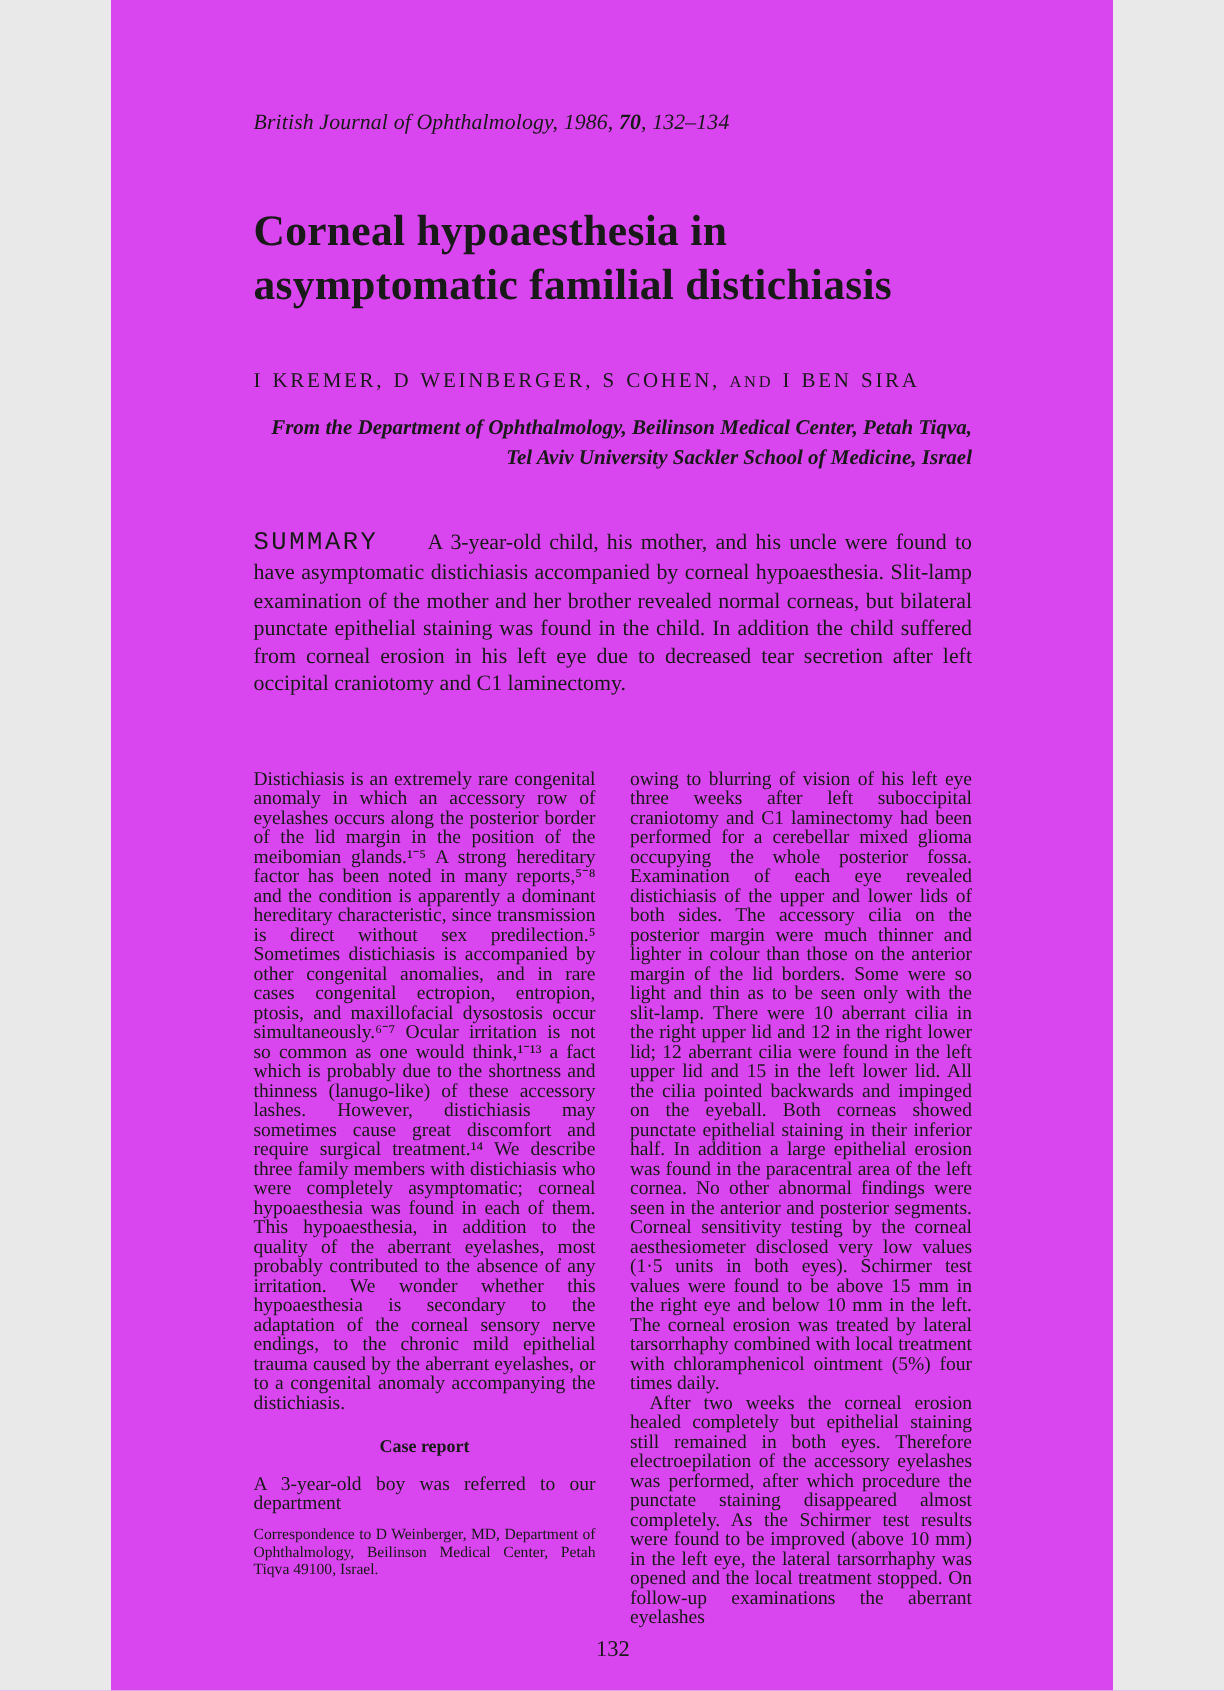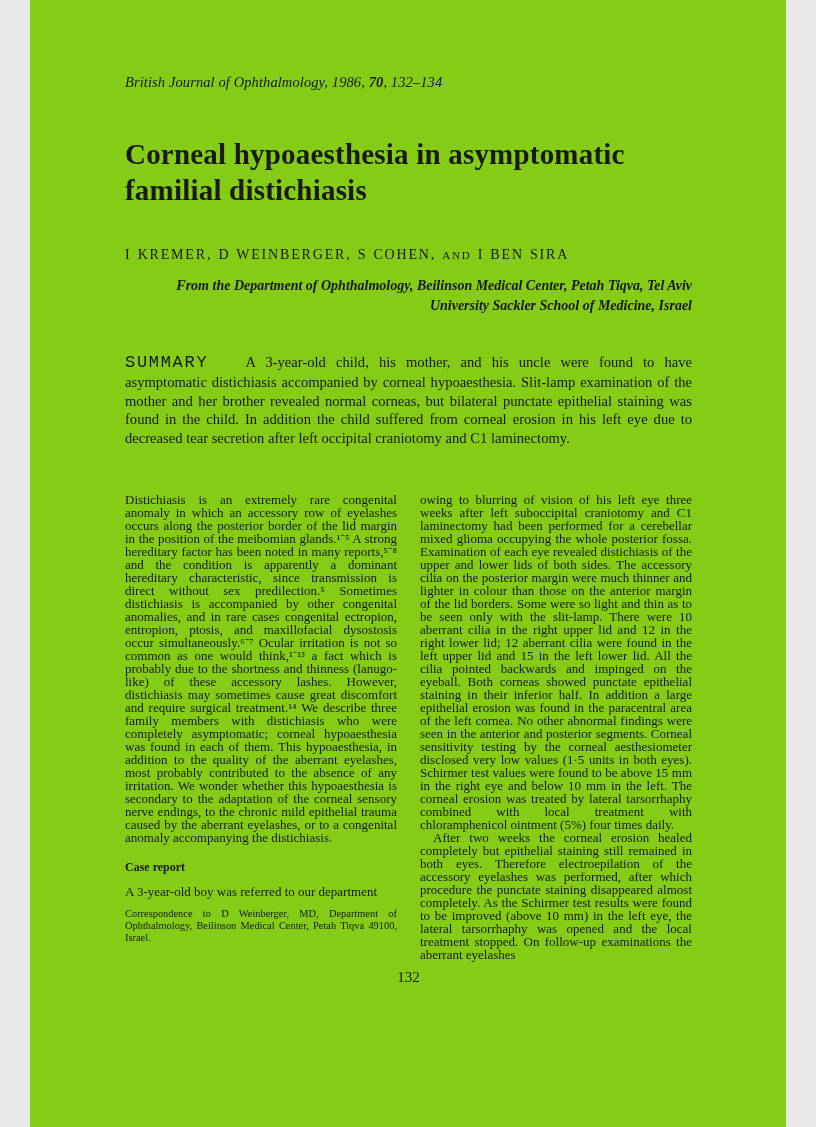"British Journal of Ophthalmology, 1986," .page { background: #84cc16 -> #d946ef; width: 756px -> 668px }
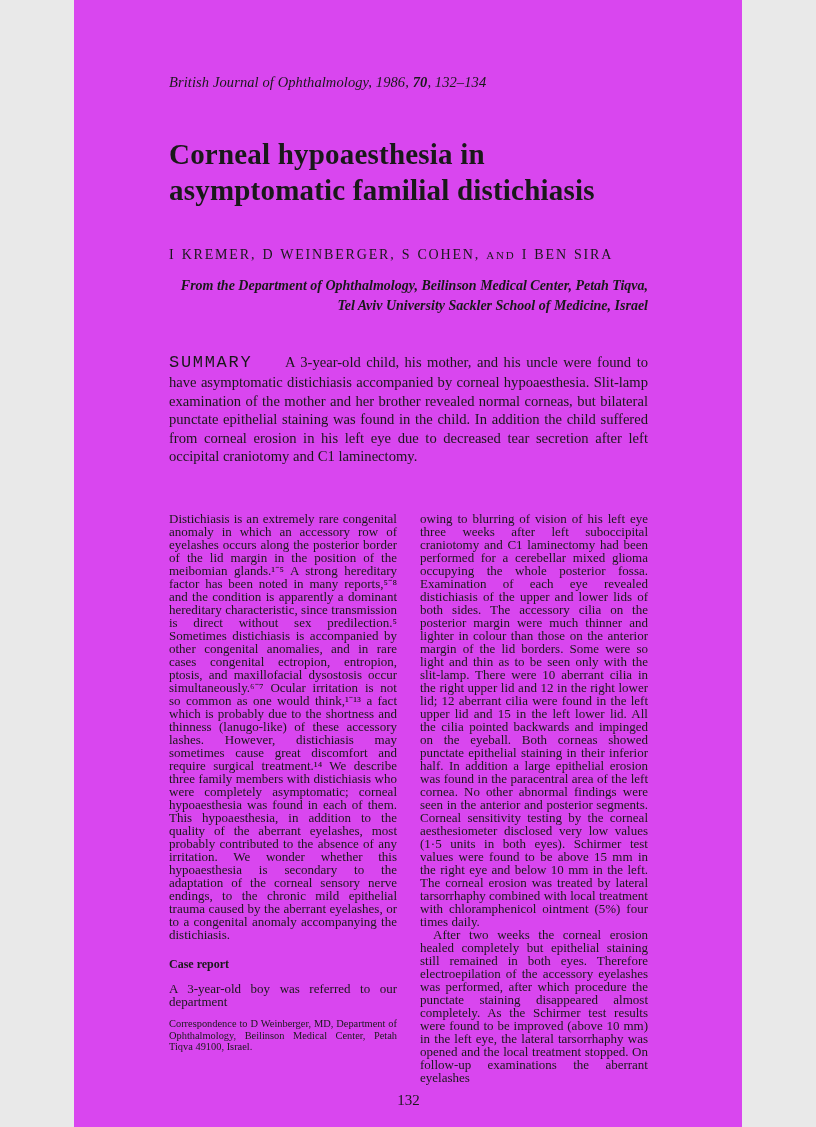"Case report" .section-heading { text-align: none -> center }
